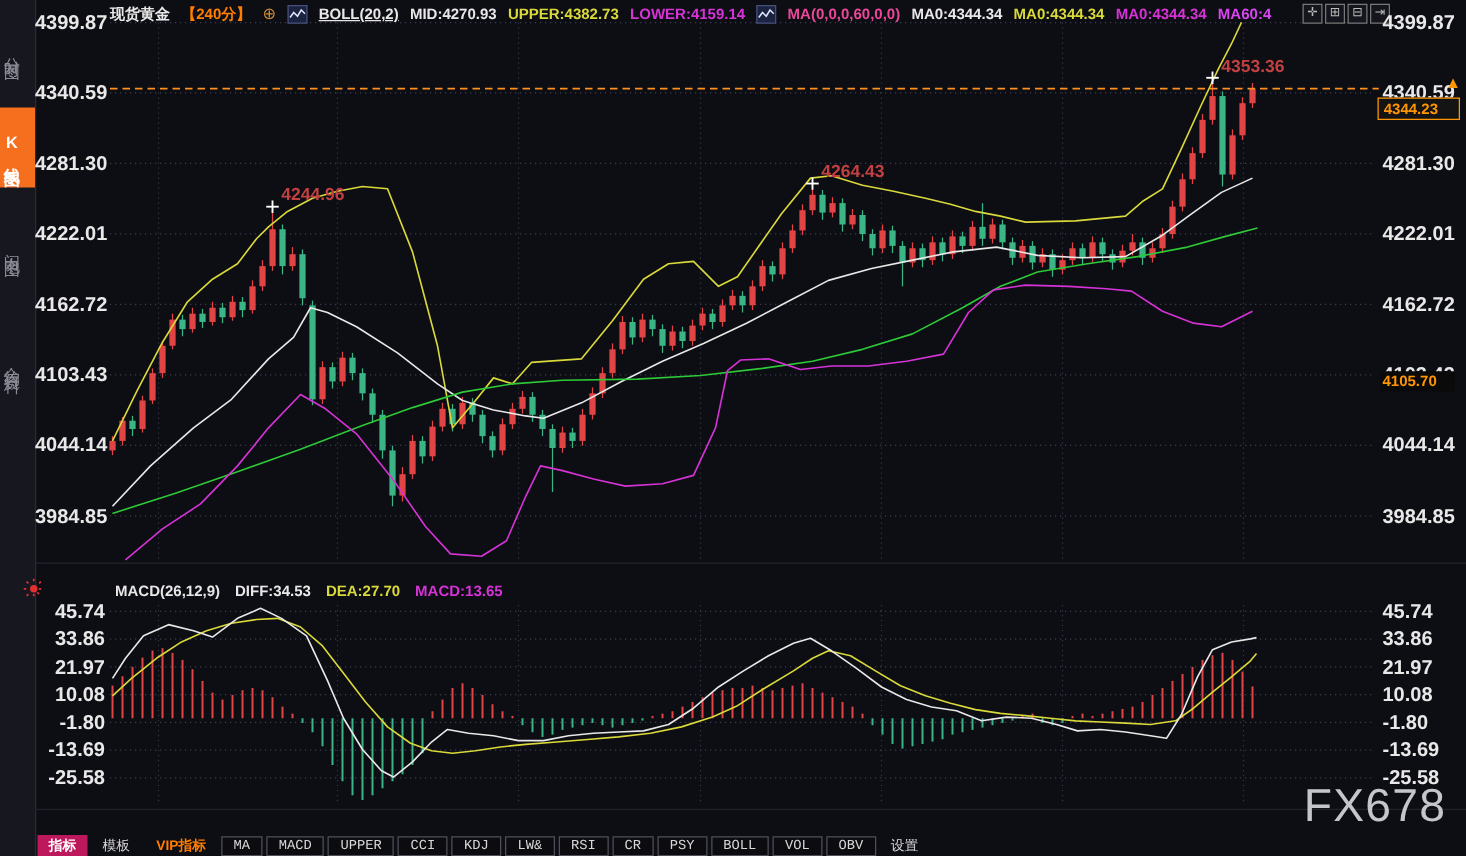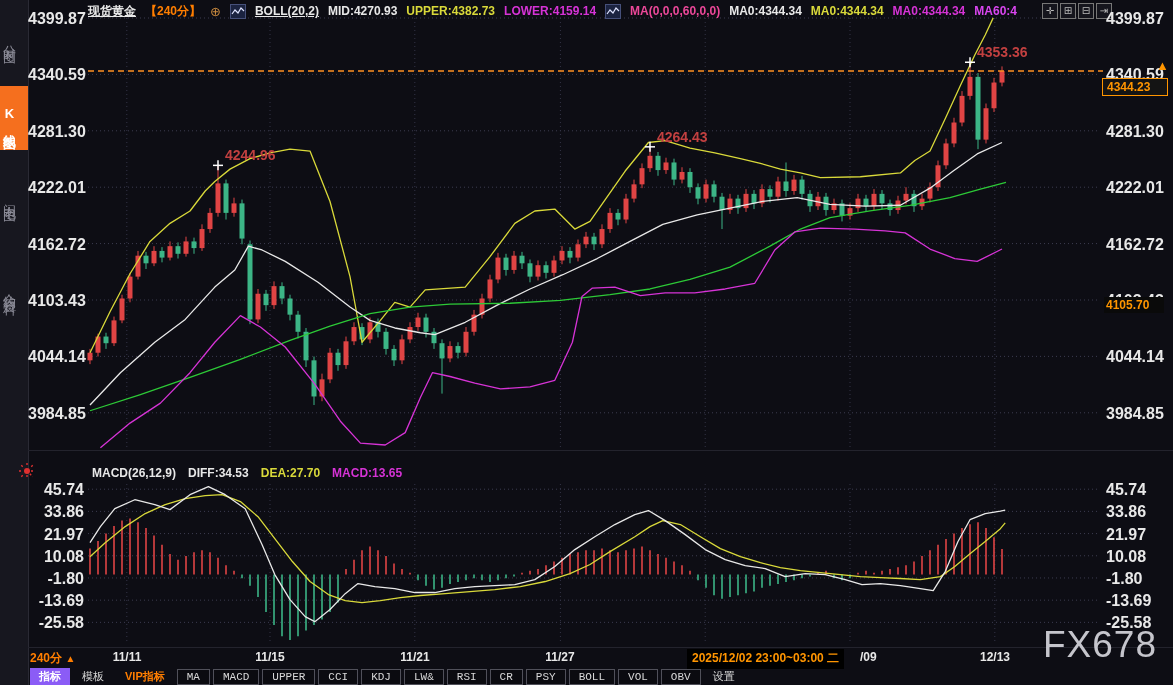"现货黄金" span.tb-seg { text-decoration: underline -> none }
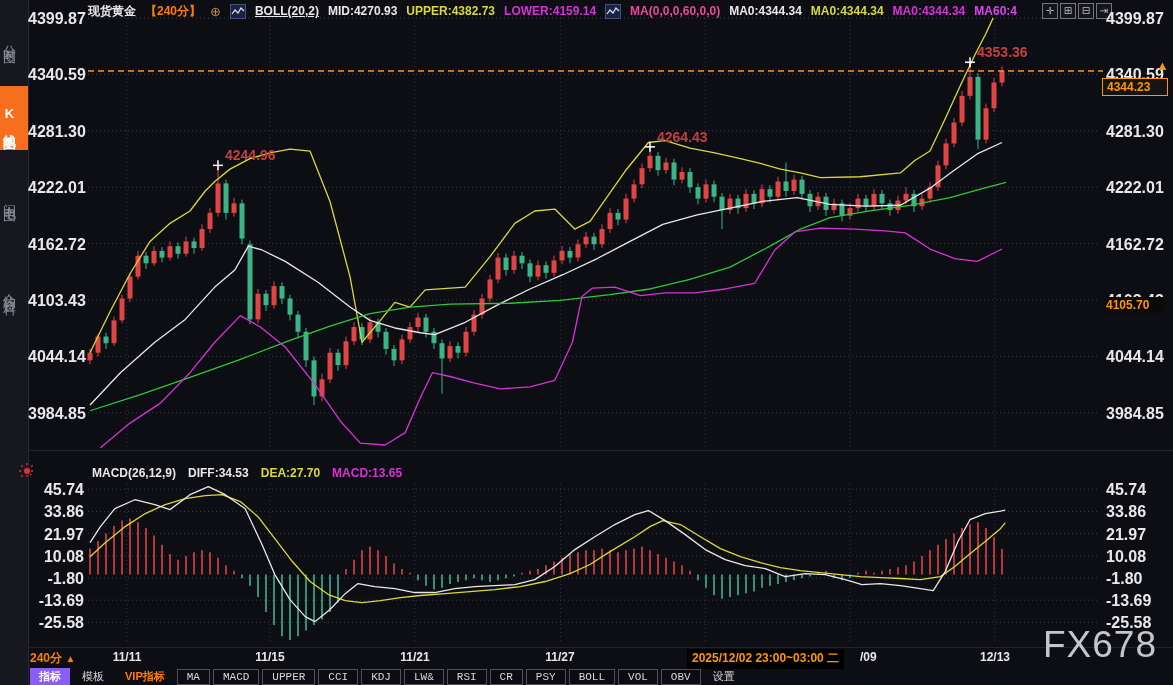"240分 ▲" div { html: <div> <span> <span>240分</span> <span>▲</span> </span> <span>2025/12/02 23:00~03:00 二</span> <span>11/11</span> <span>11/15</span> <span>11/21</span> <span>11/27</span> <span>/09</span> <span>12/13</span> </div> -> none }
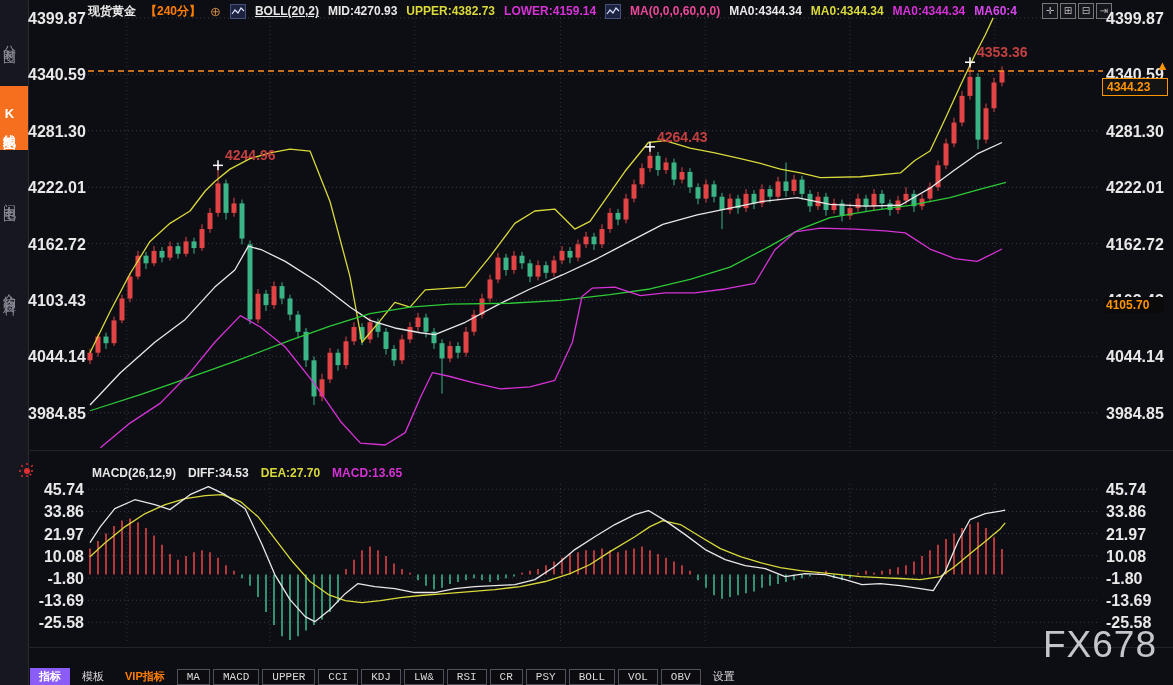"指标" .tool-item.active { background: #8b5cf6 -> #be185d }
